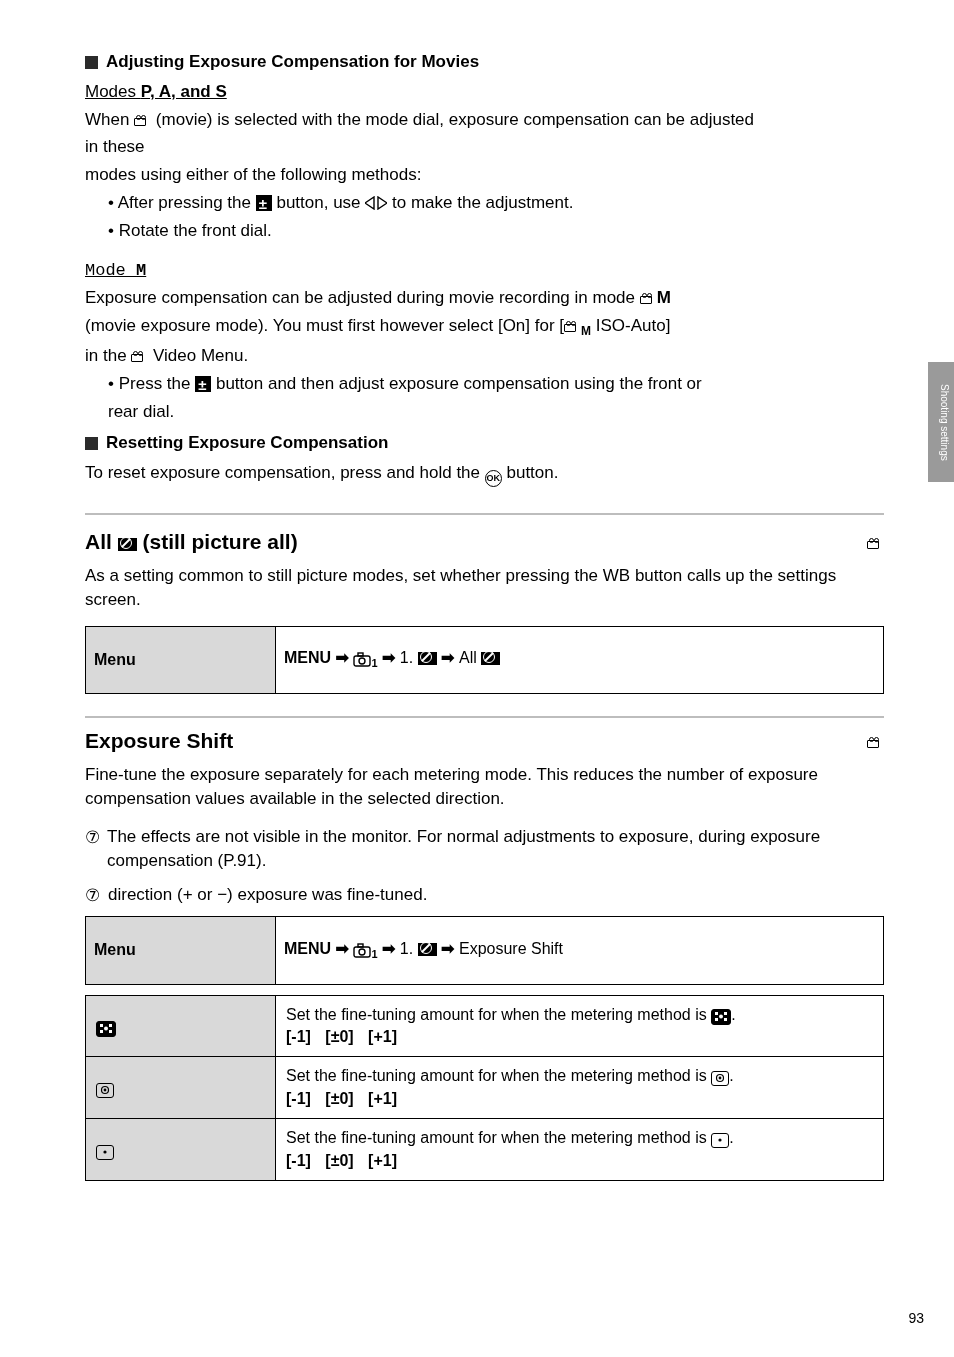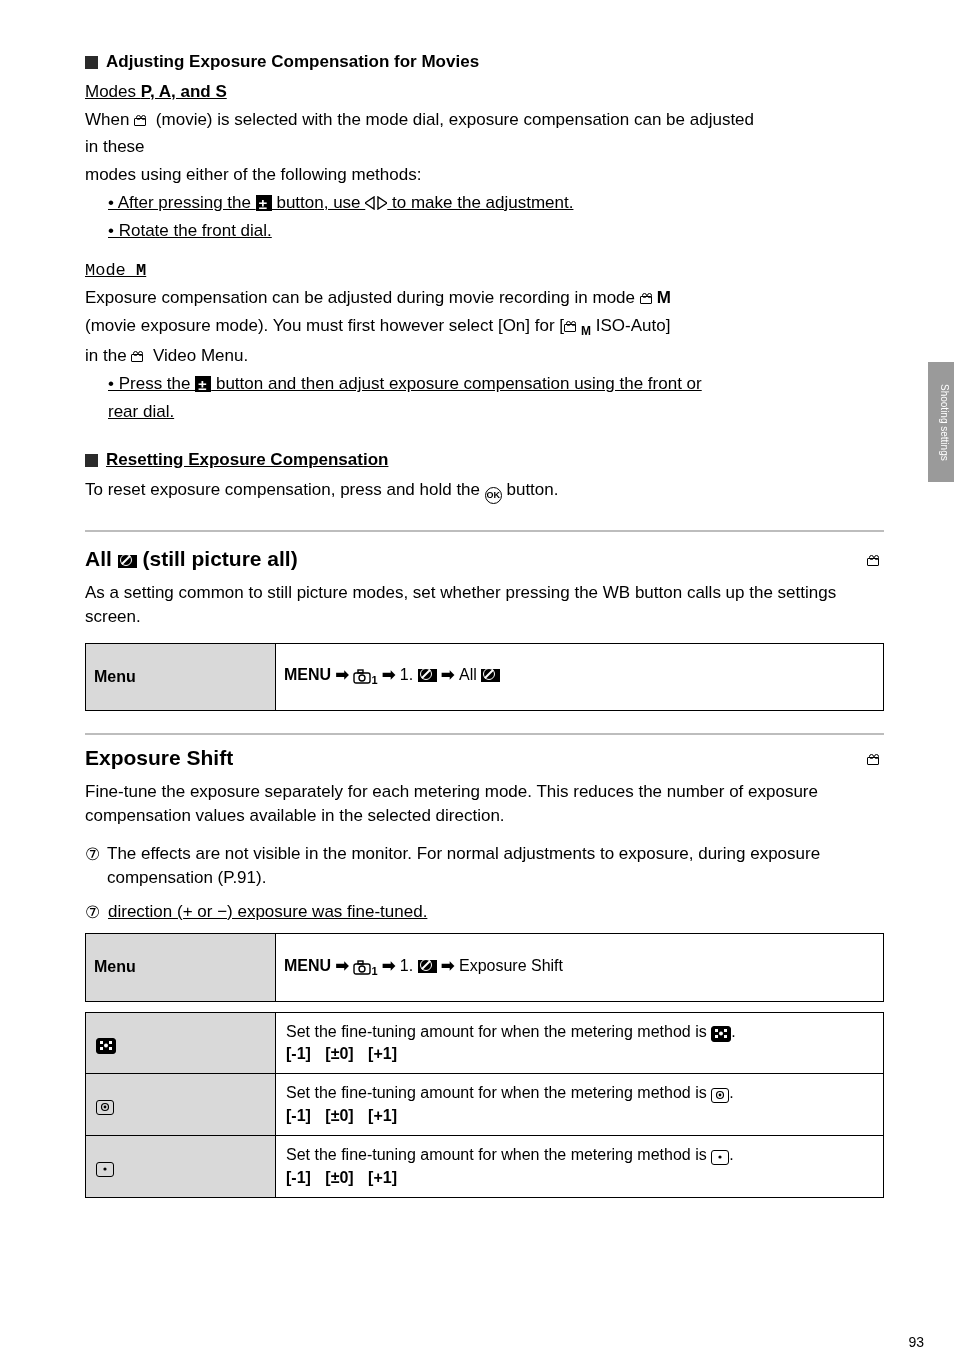"• After pressing the button," .indent { text-decoration: underline -> none }
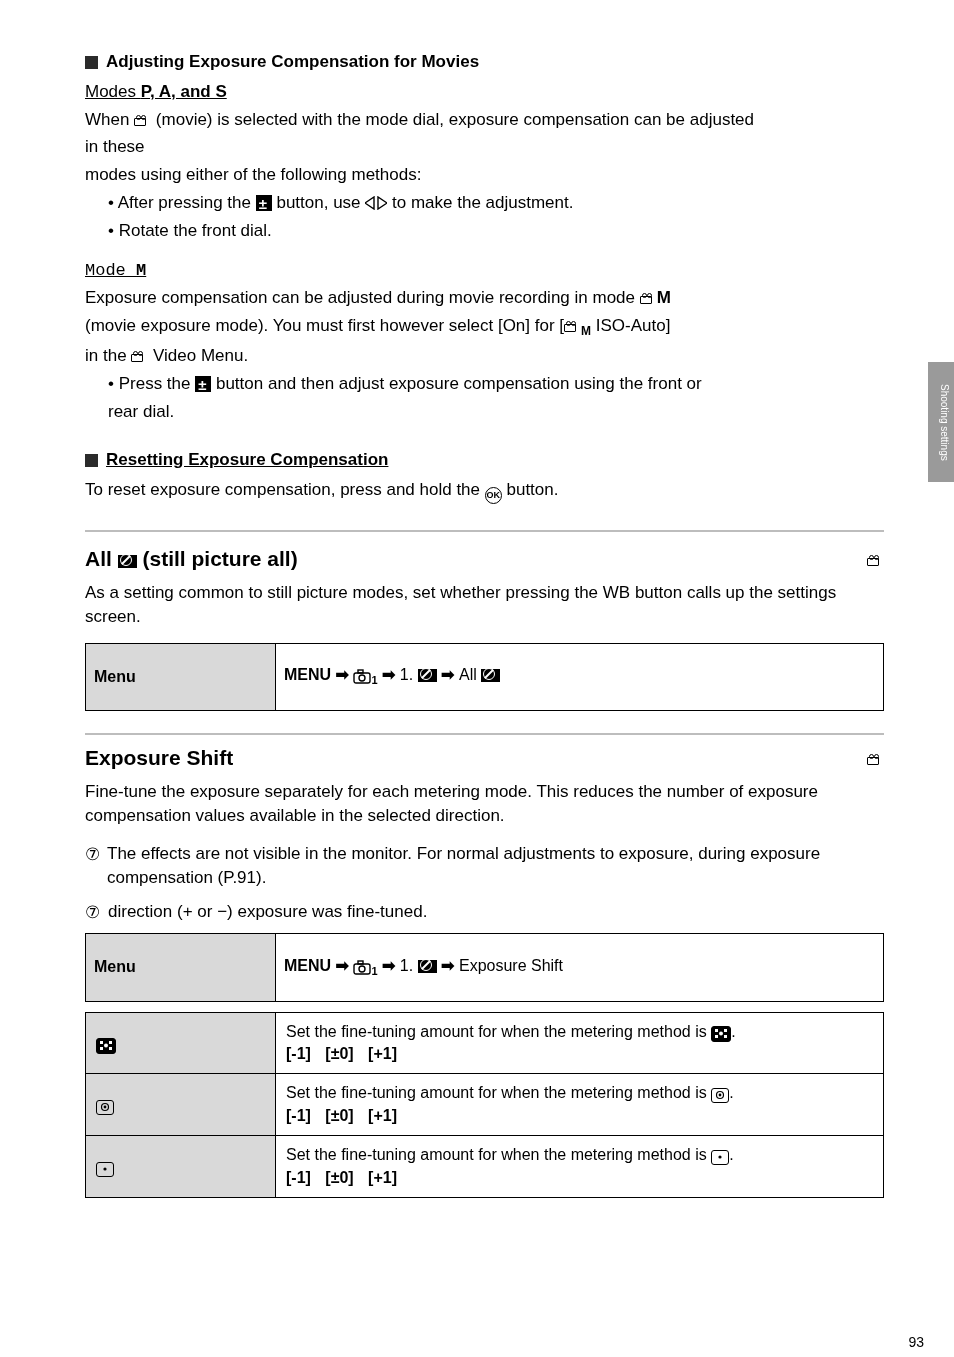"Resetting Exposure Compensation" div.section-heading { margin-top: 24px -> 7px; text-decoration: underline -> none }
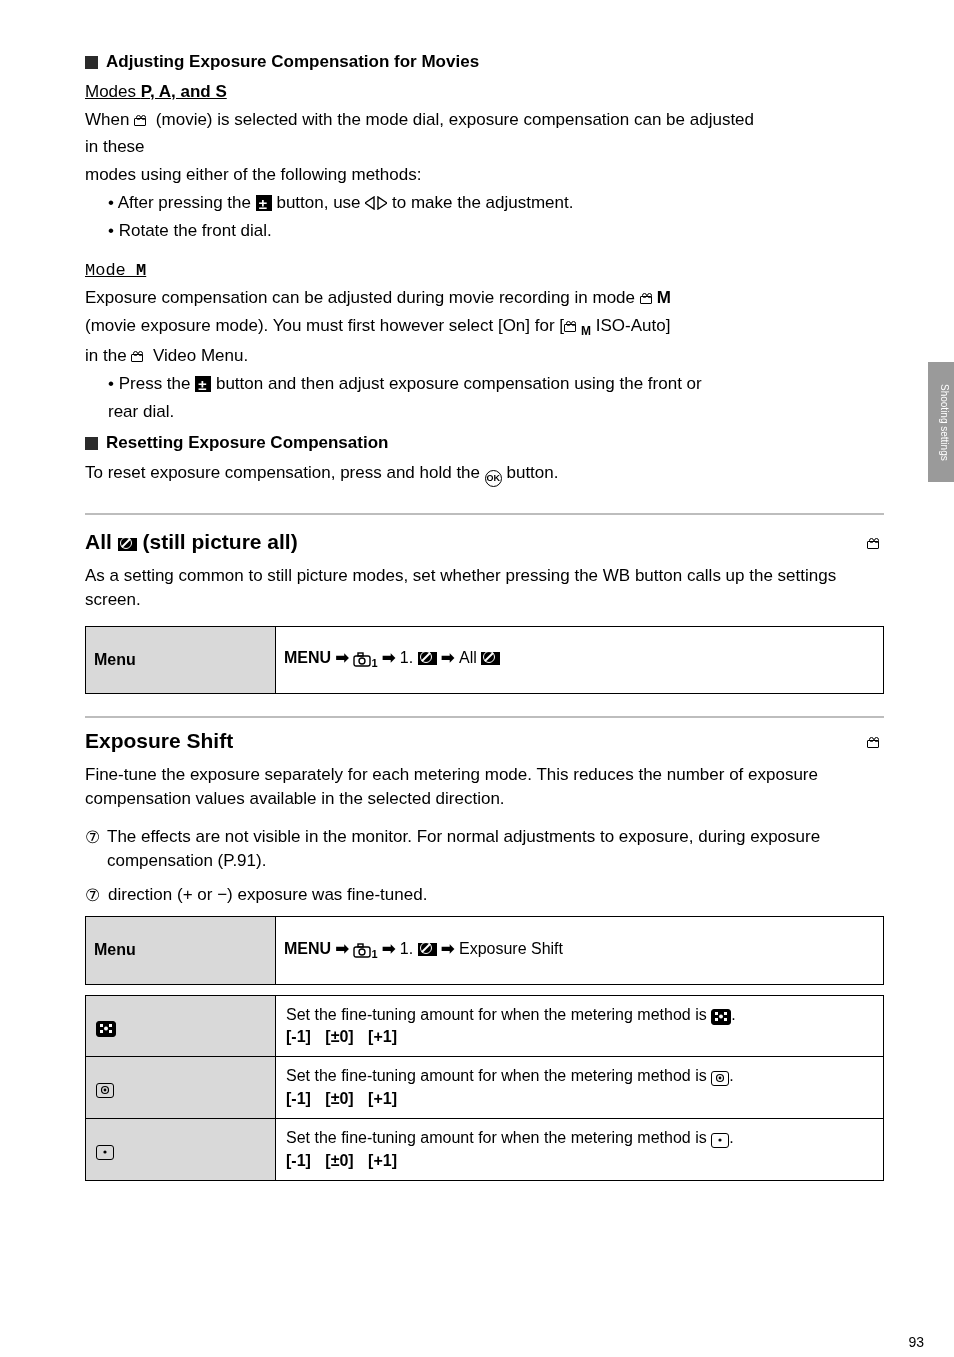"93" .page-num { bottom: 4px -> 28px }
